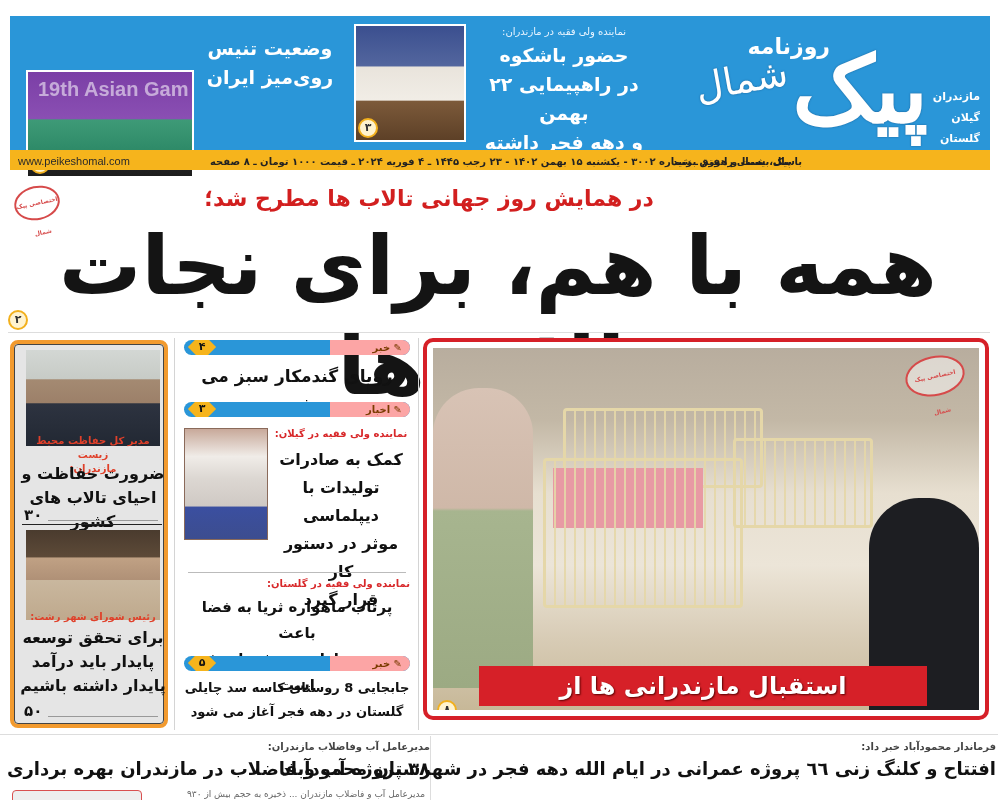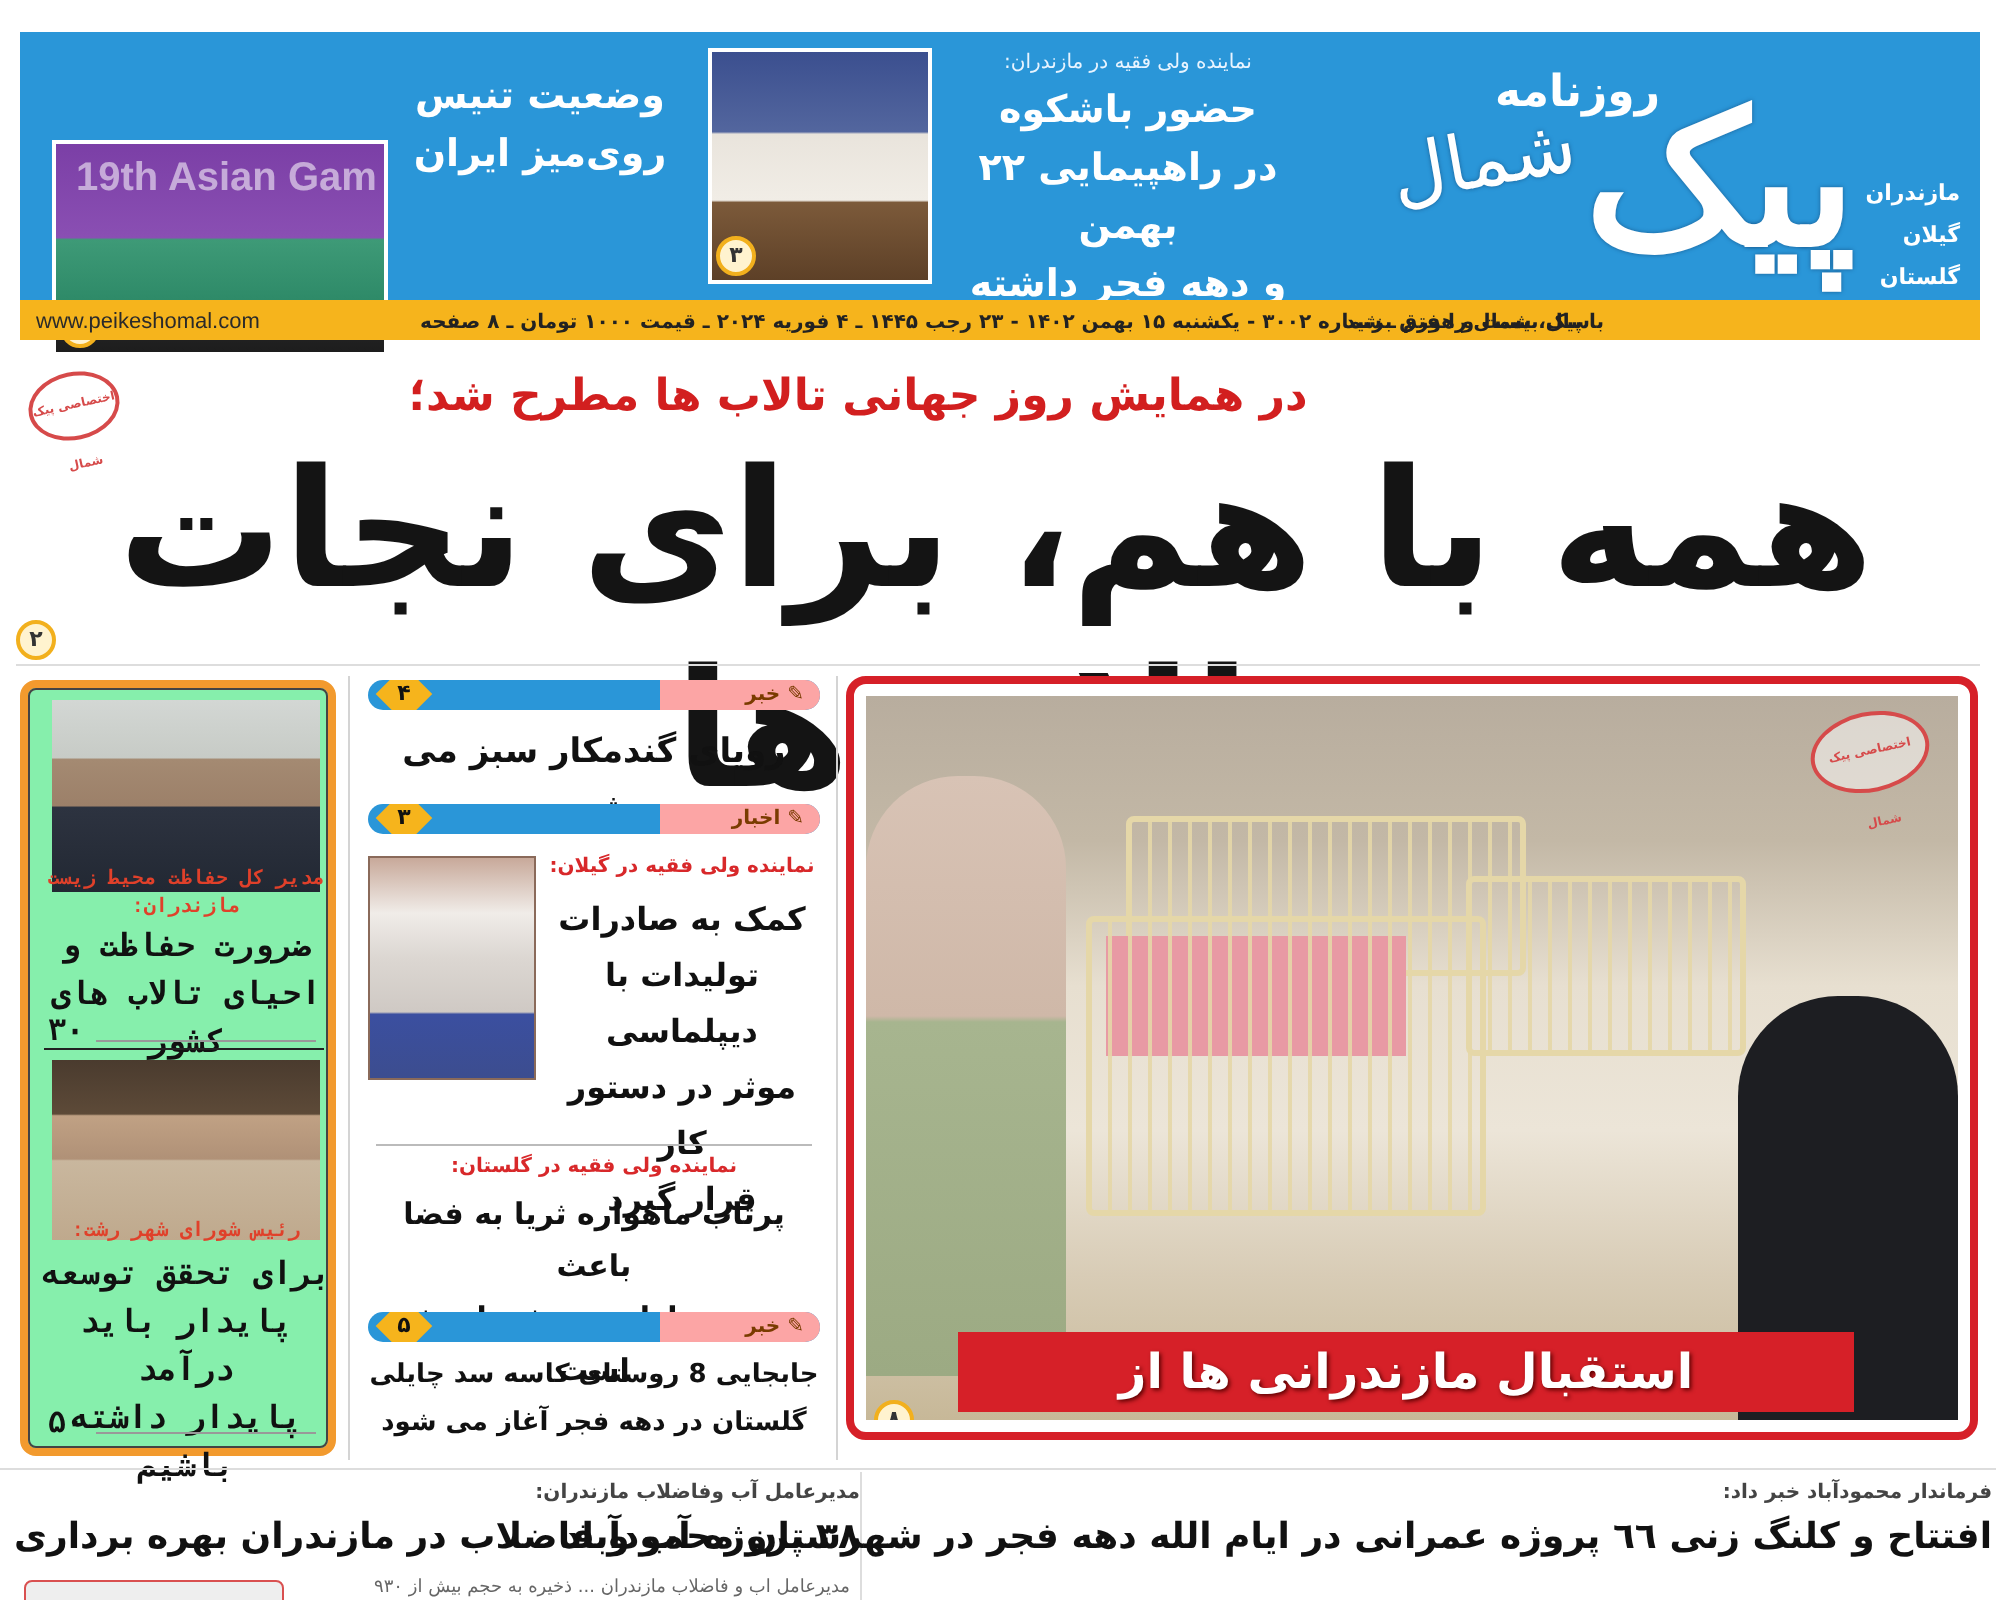"مدیر کل حفاظت محیط زیست" .left-col { background: #86efac -> #e5e5e5; font-family: Liberation Mono, monospace -> none }
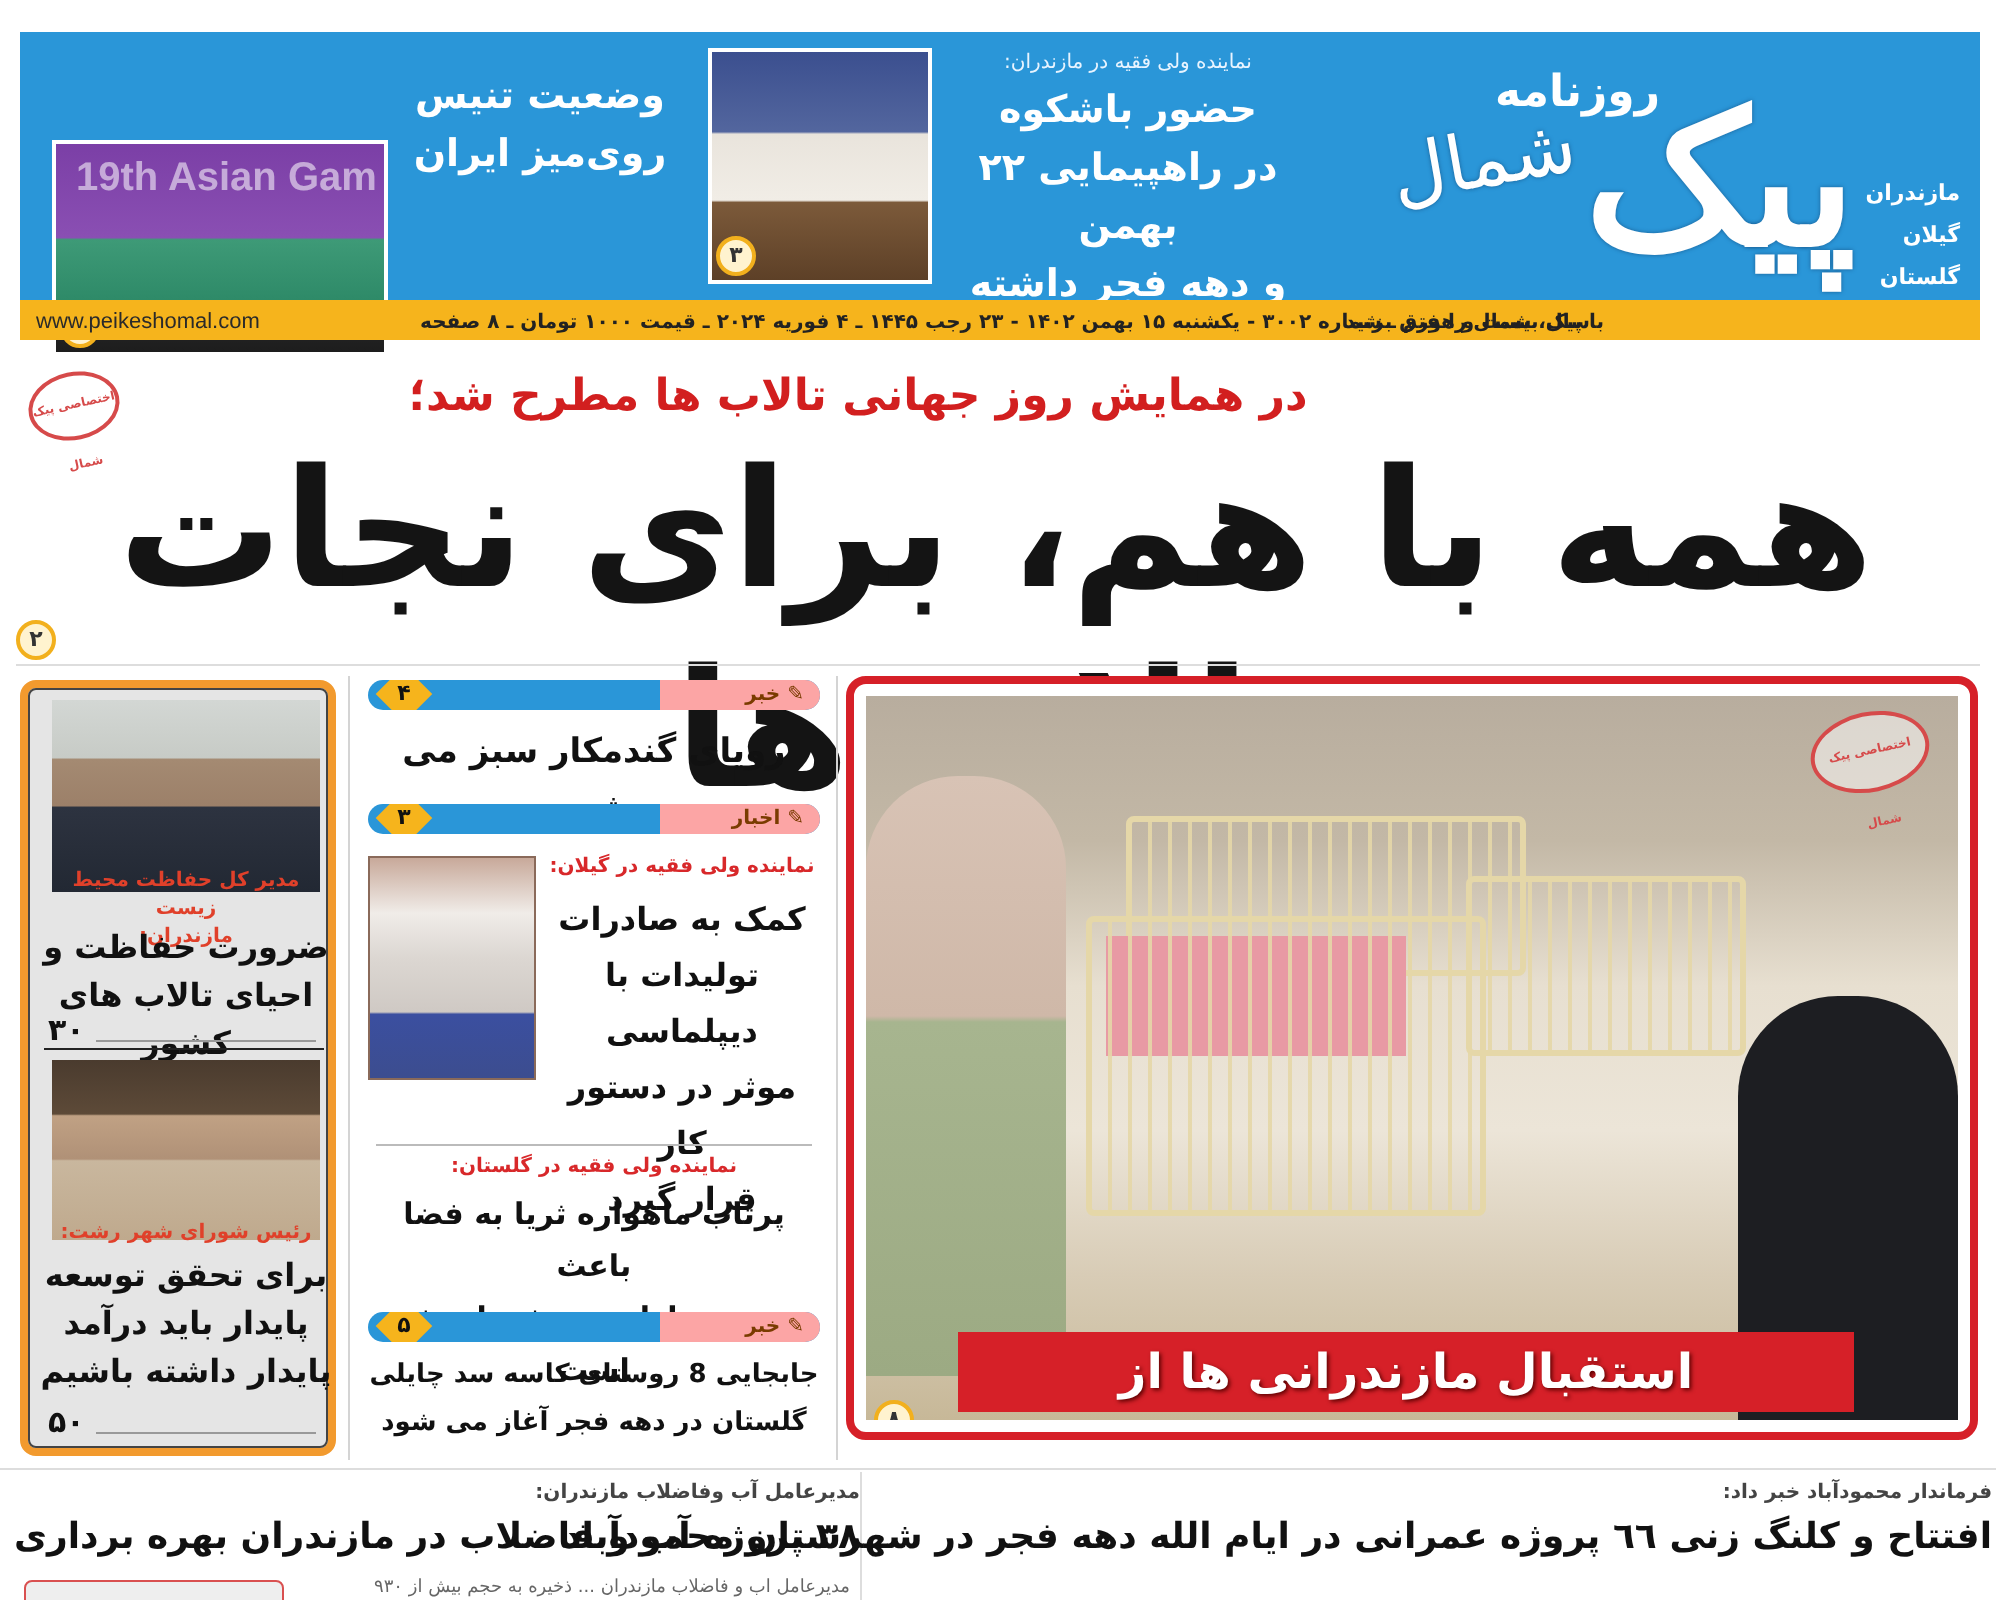"نماینده ولی فقیه در گلستان:" div.mid-kicker { text-align: none -> right }
